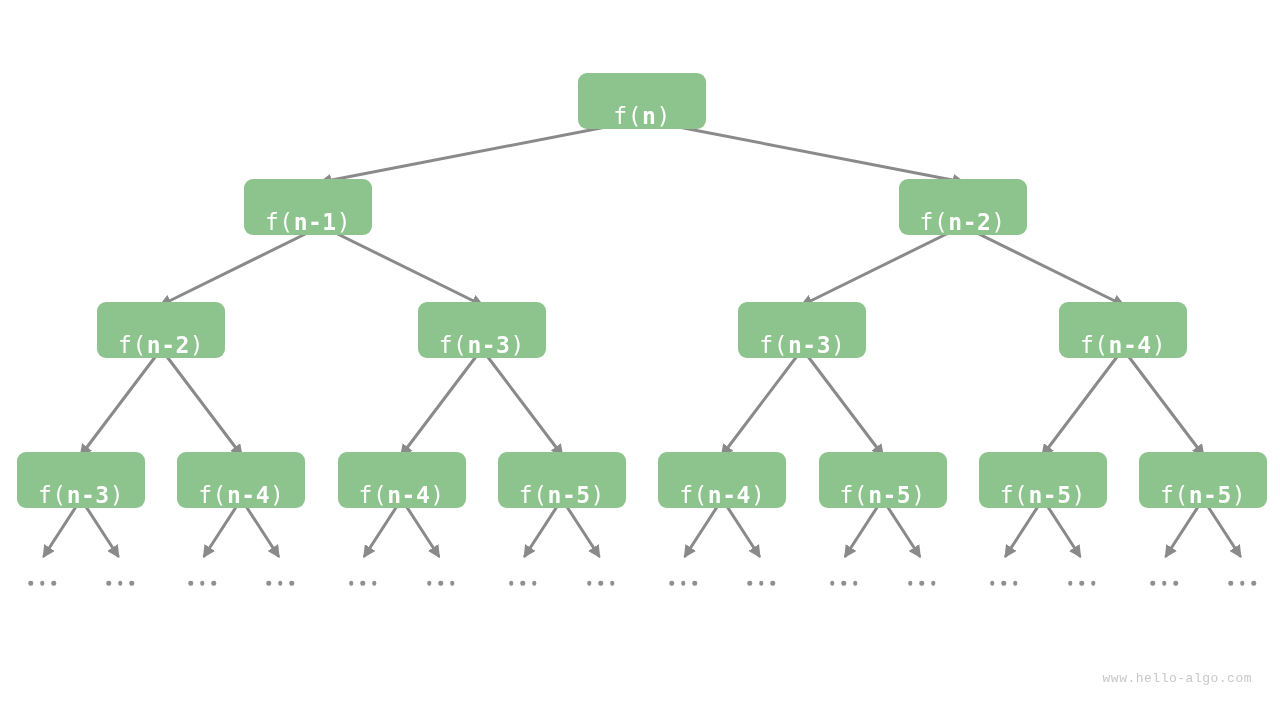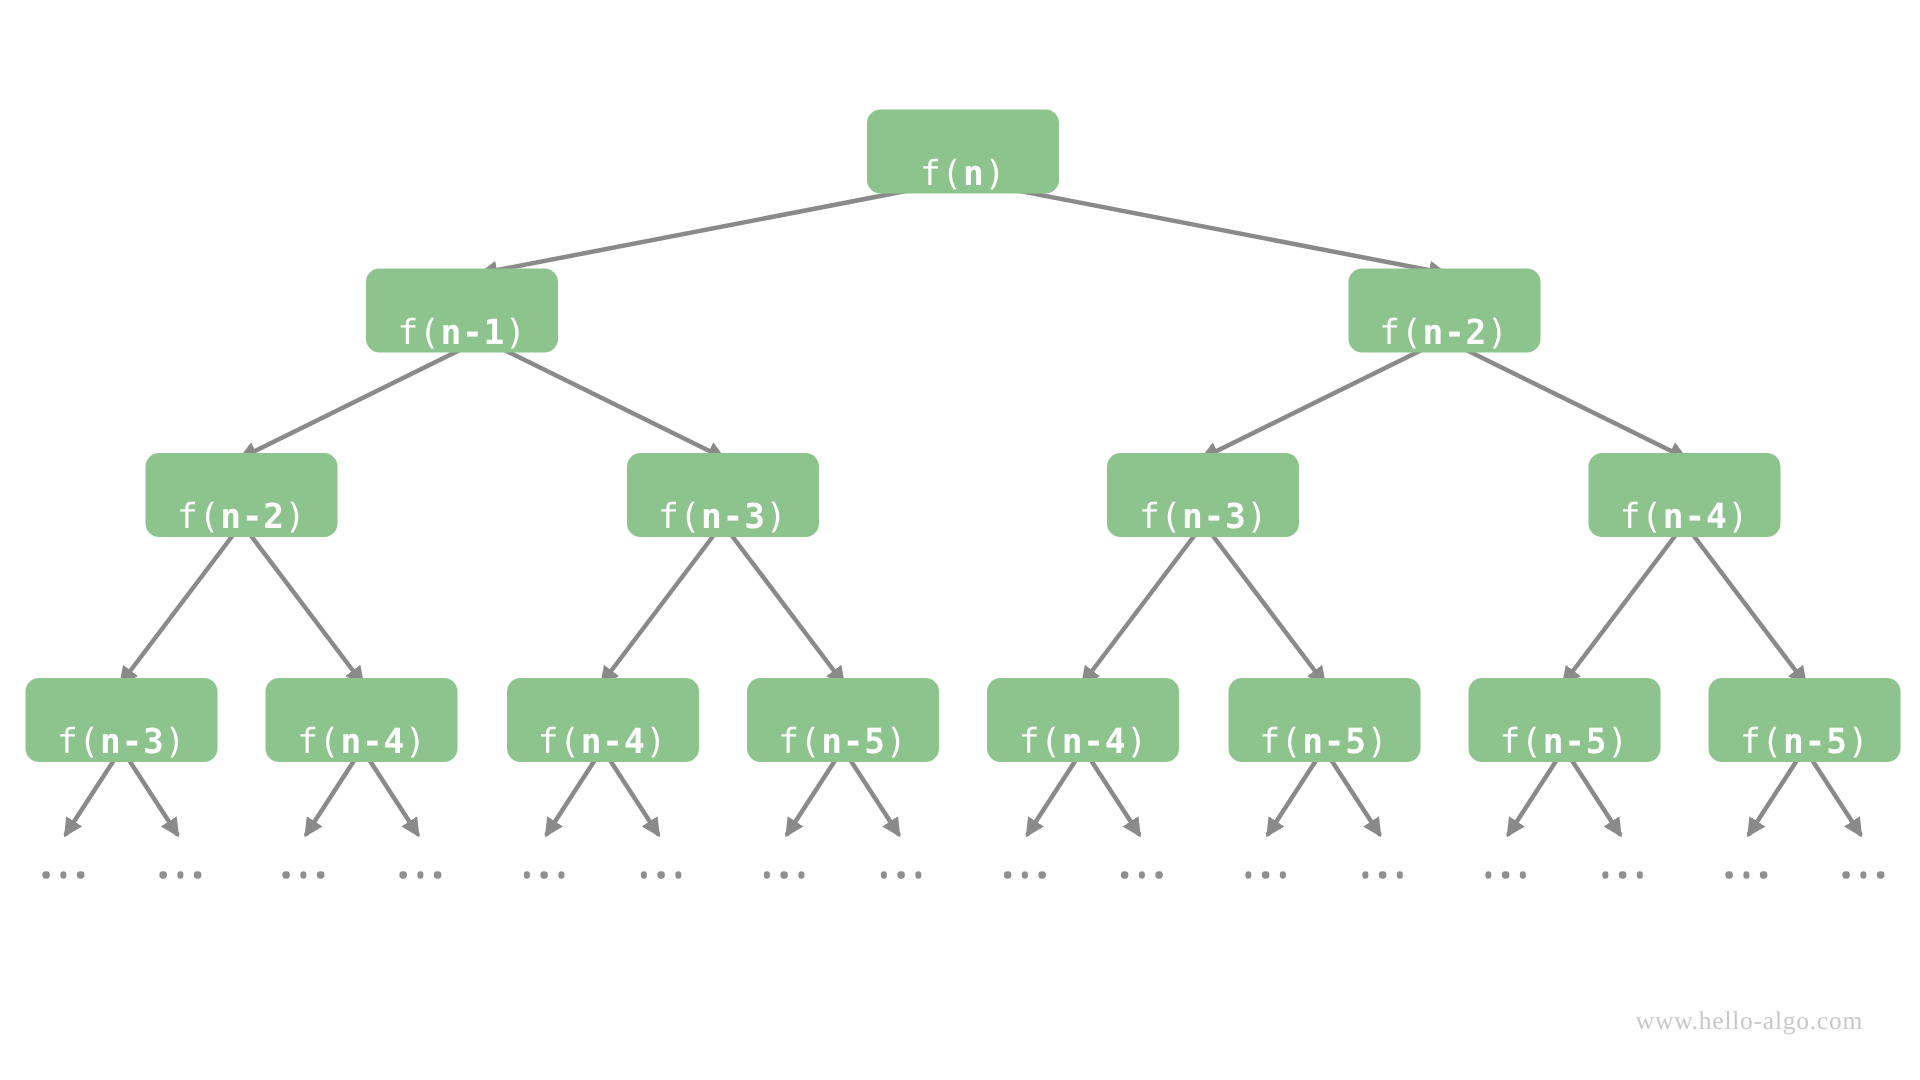"www.hello-algo.com" .watermark { font-family: Liberation Serif, serif -> Liberation Mono, monospace; font-size: 17px -> 13px; right: 38px -> 28px }
